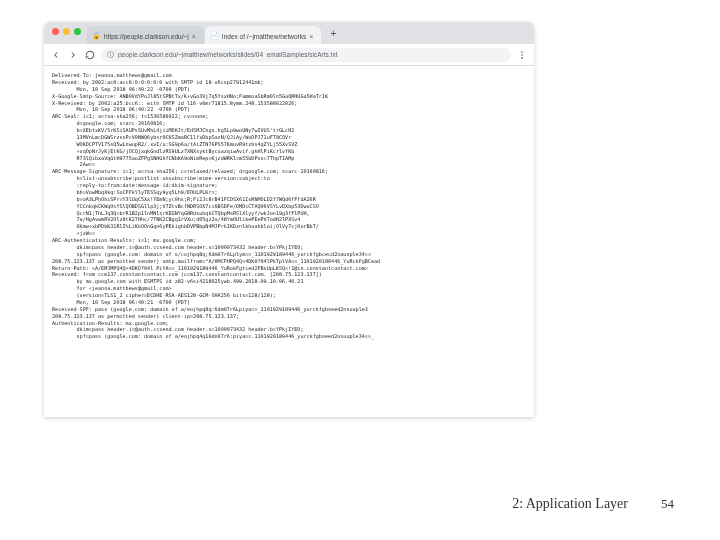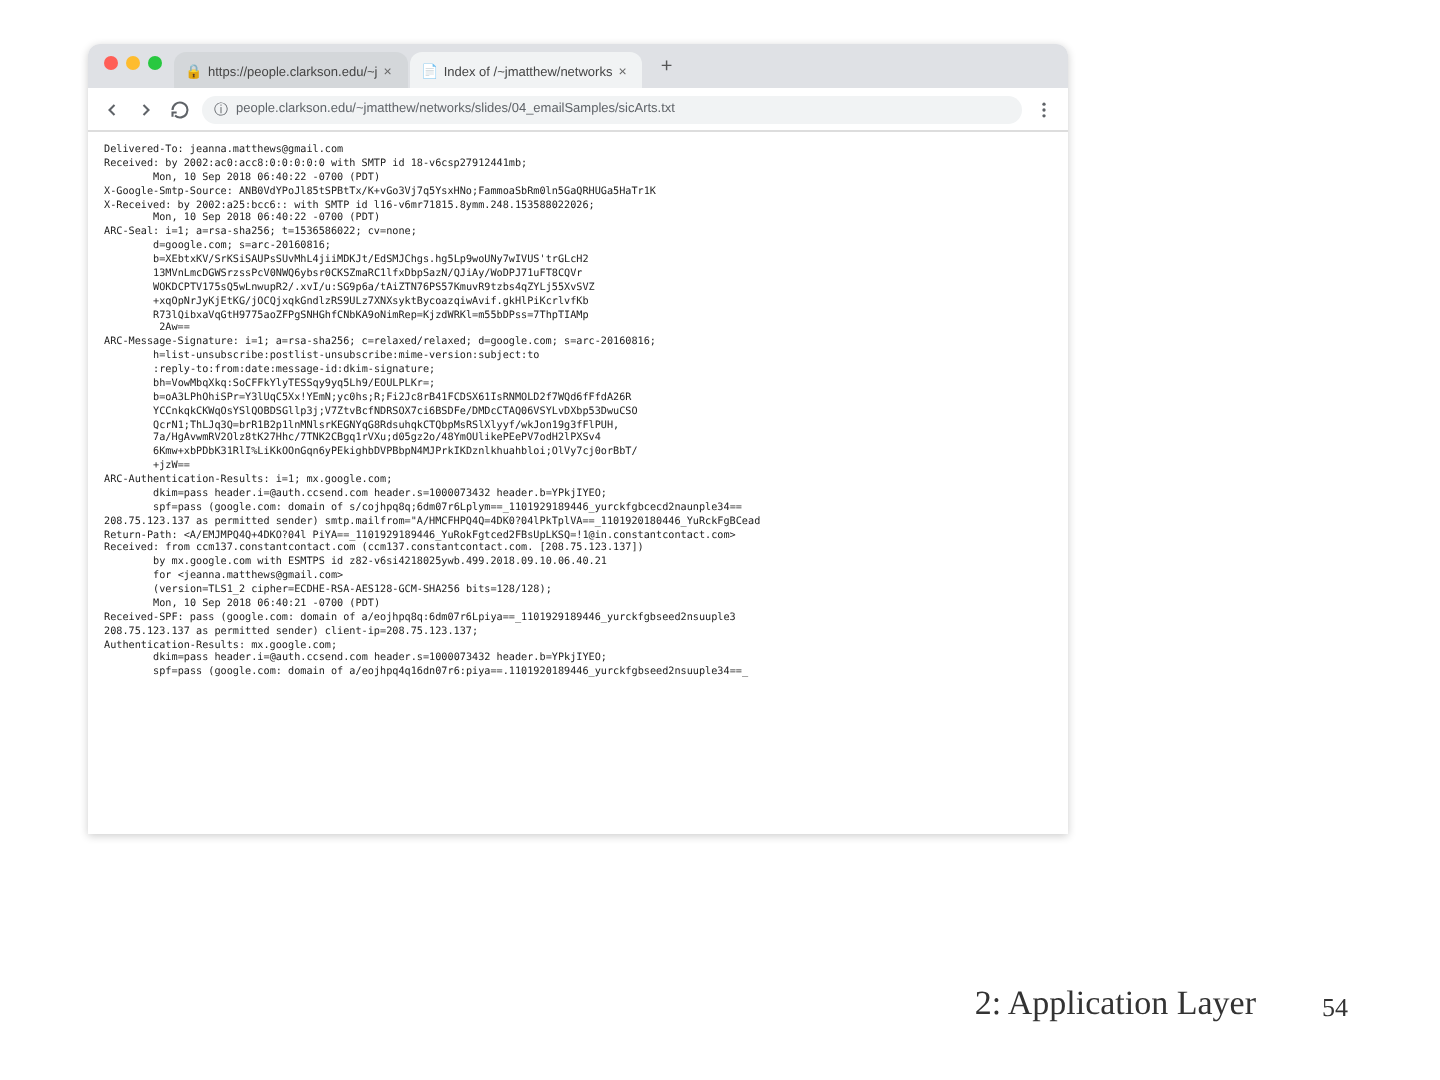"2: Application Layer" .footer-label { font-size: 17px -> 14px }
